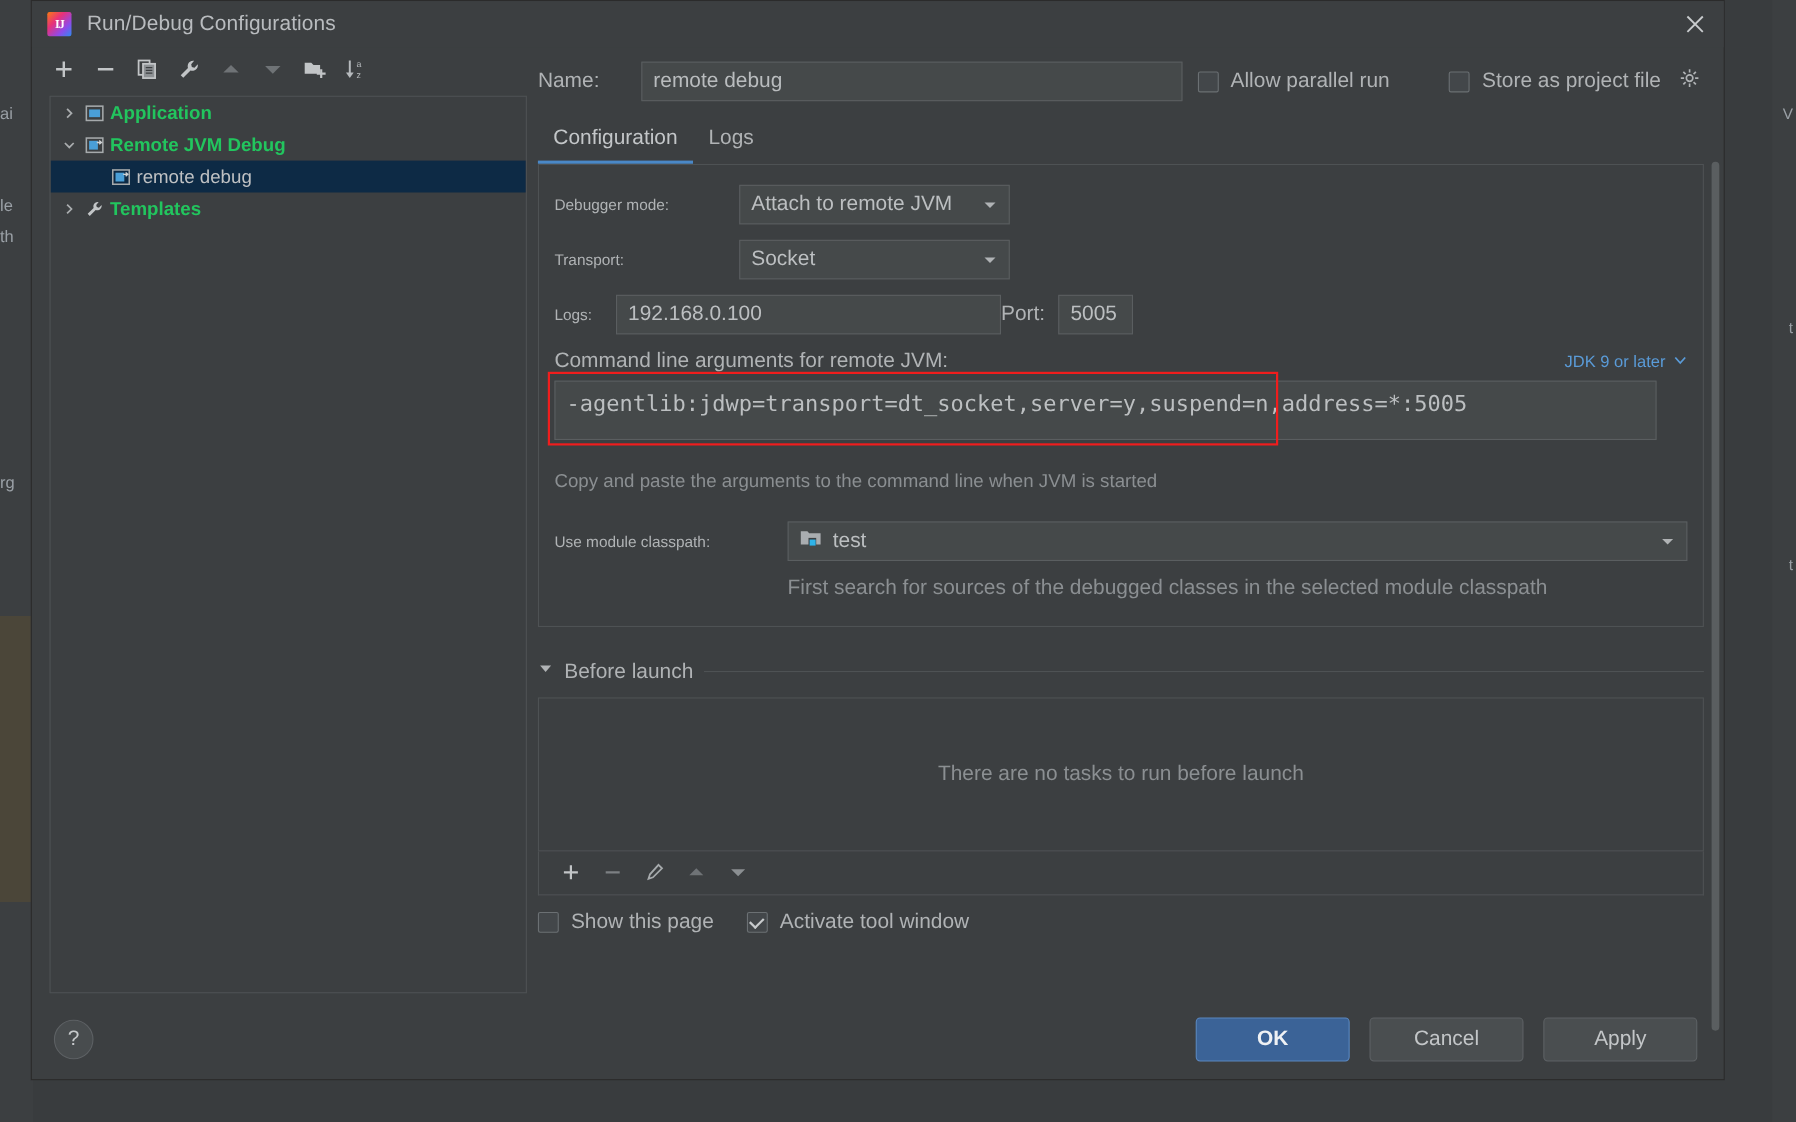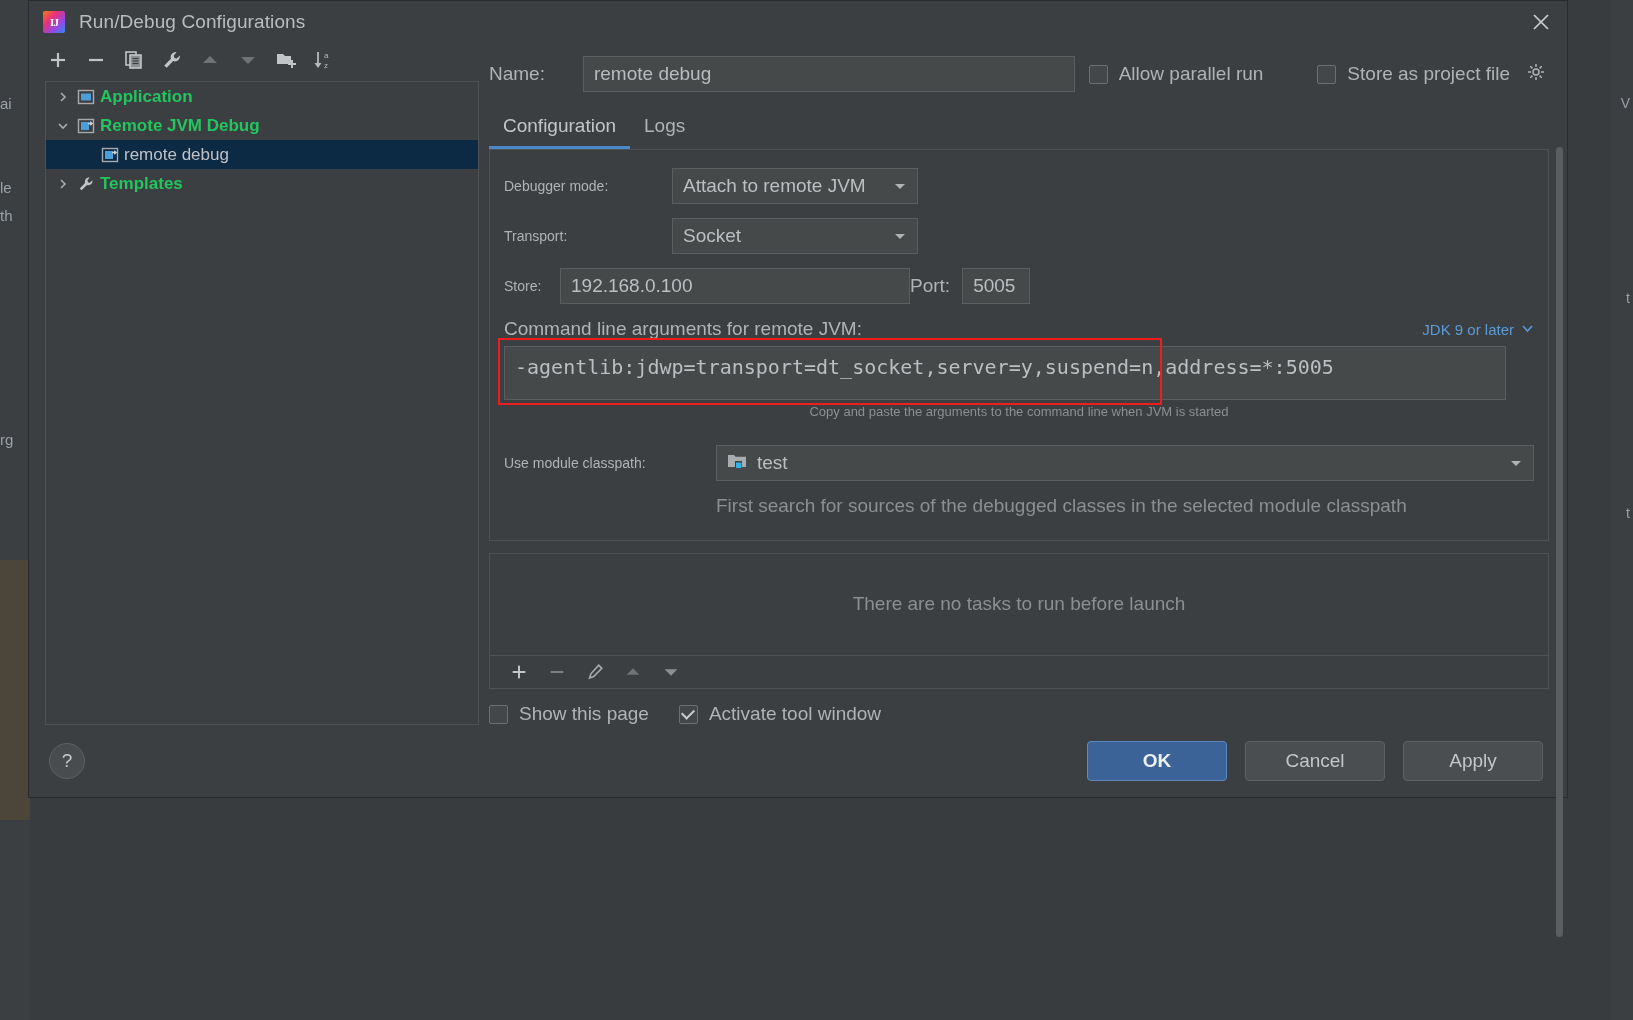"IJ" .dialog { height: 798px -> 982px }
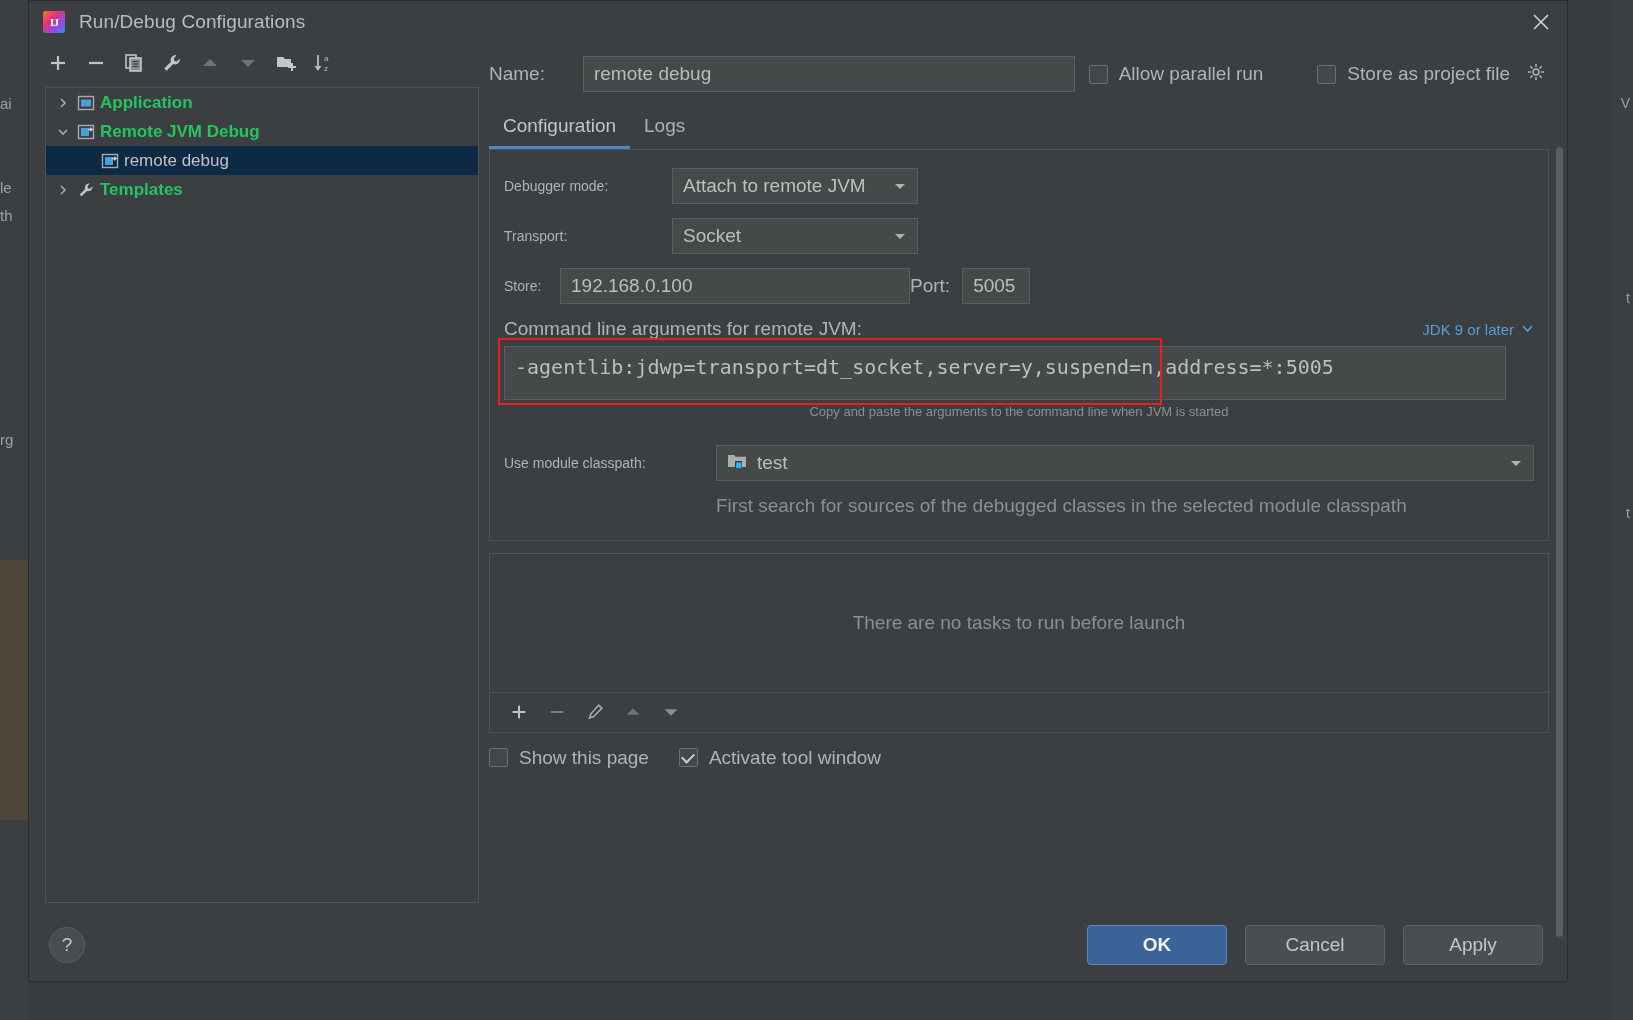"Store:" span.lbl-w { text: Store -> Logs }
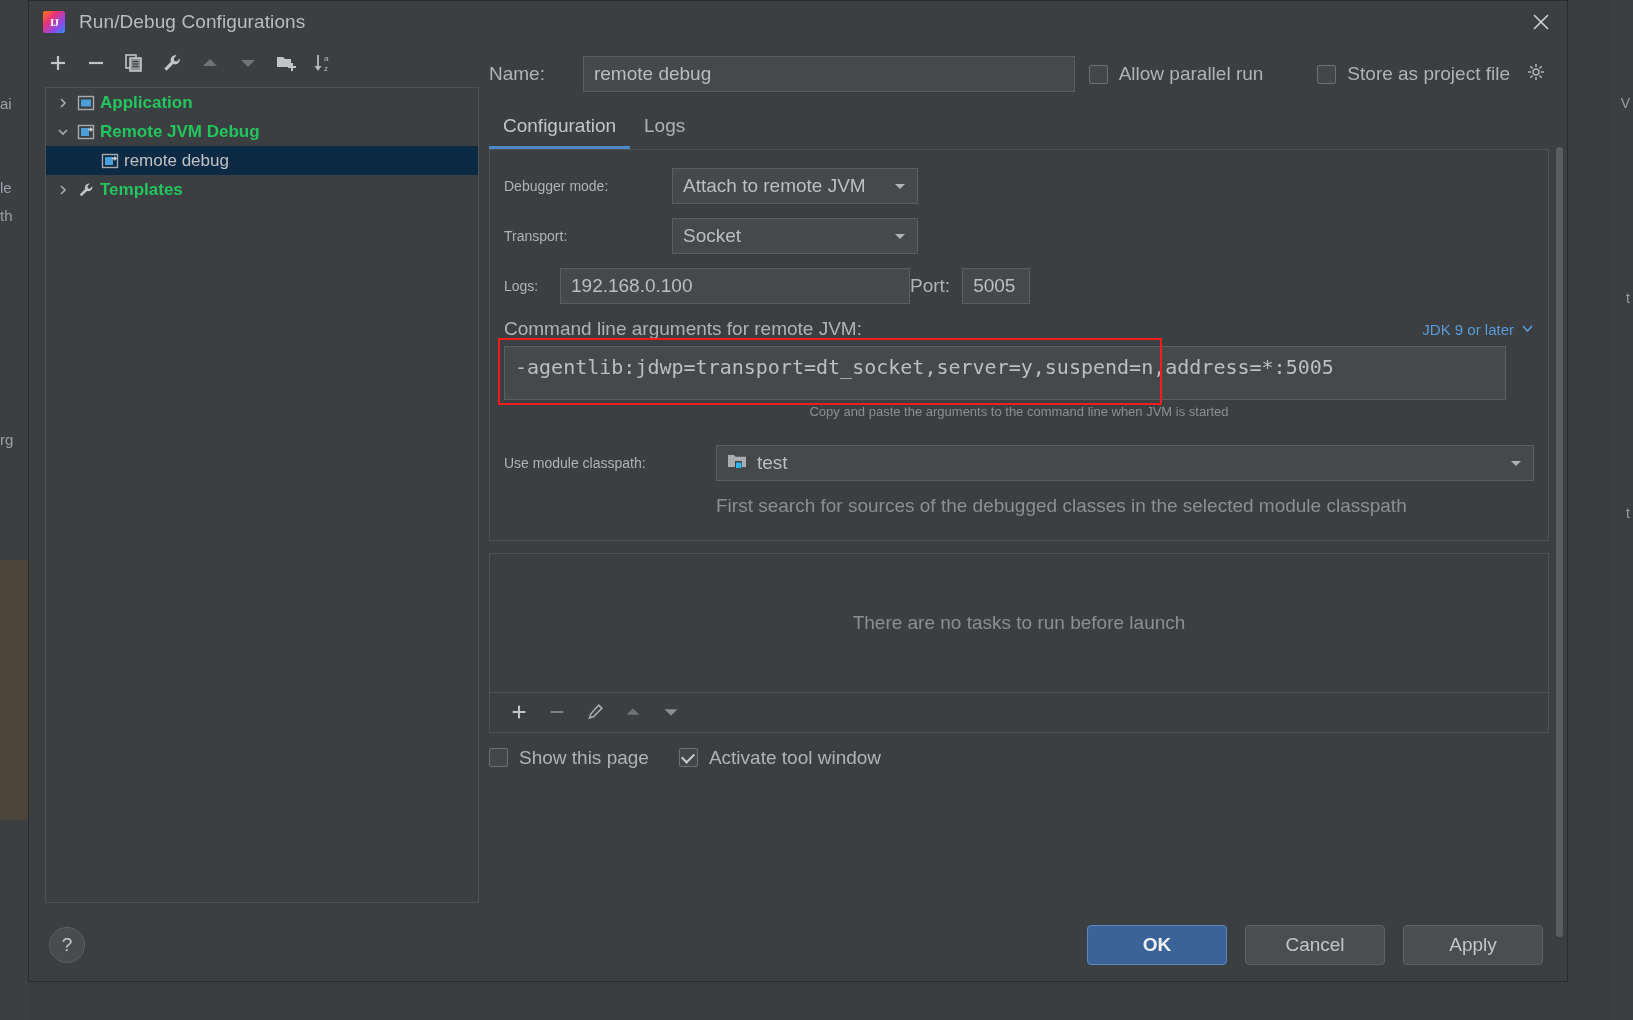"Copy and paste the arguments" .hint { font-size: 13px -> 17px; margin-top: 4px -> 28px; text-align: center -> none }
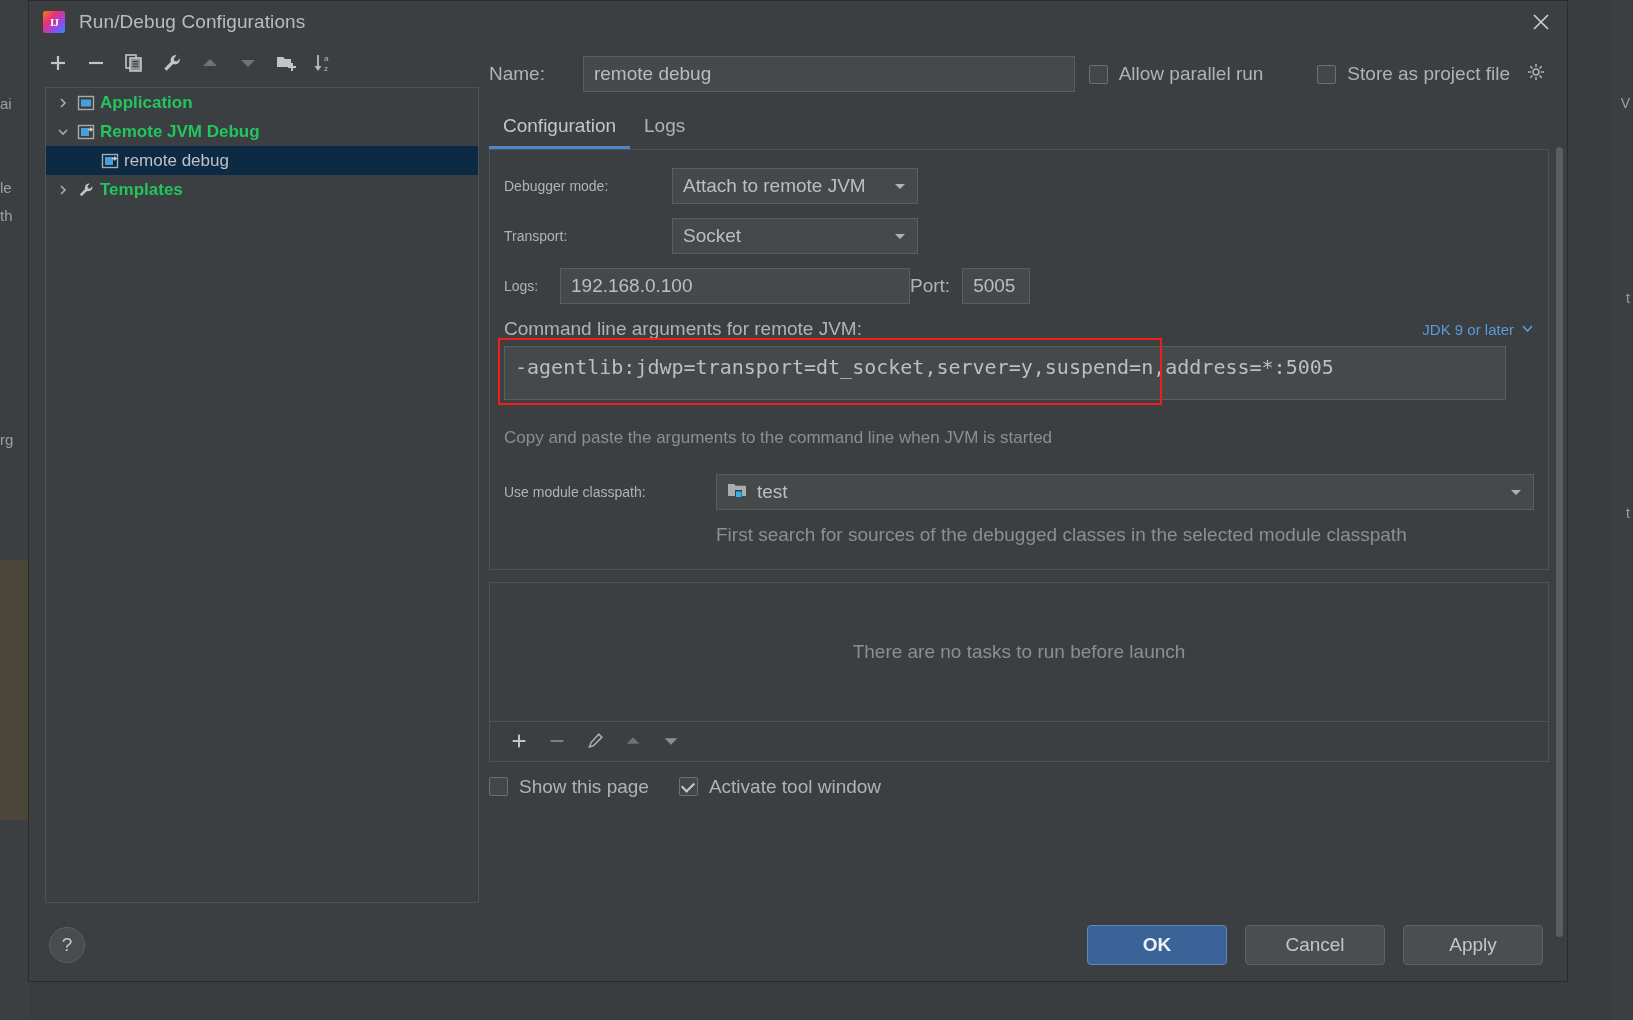"Before launch" div.before-launch { html: none -> <div> <span> <svg> <polygon></polygon> </svg> </span> <span>Before launch</span> <span></span> </div> }
